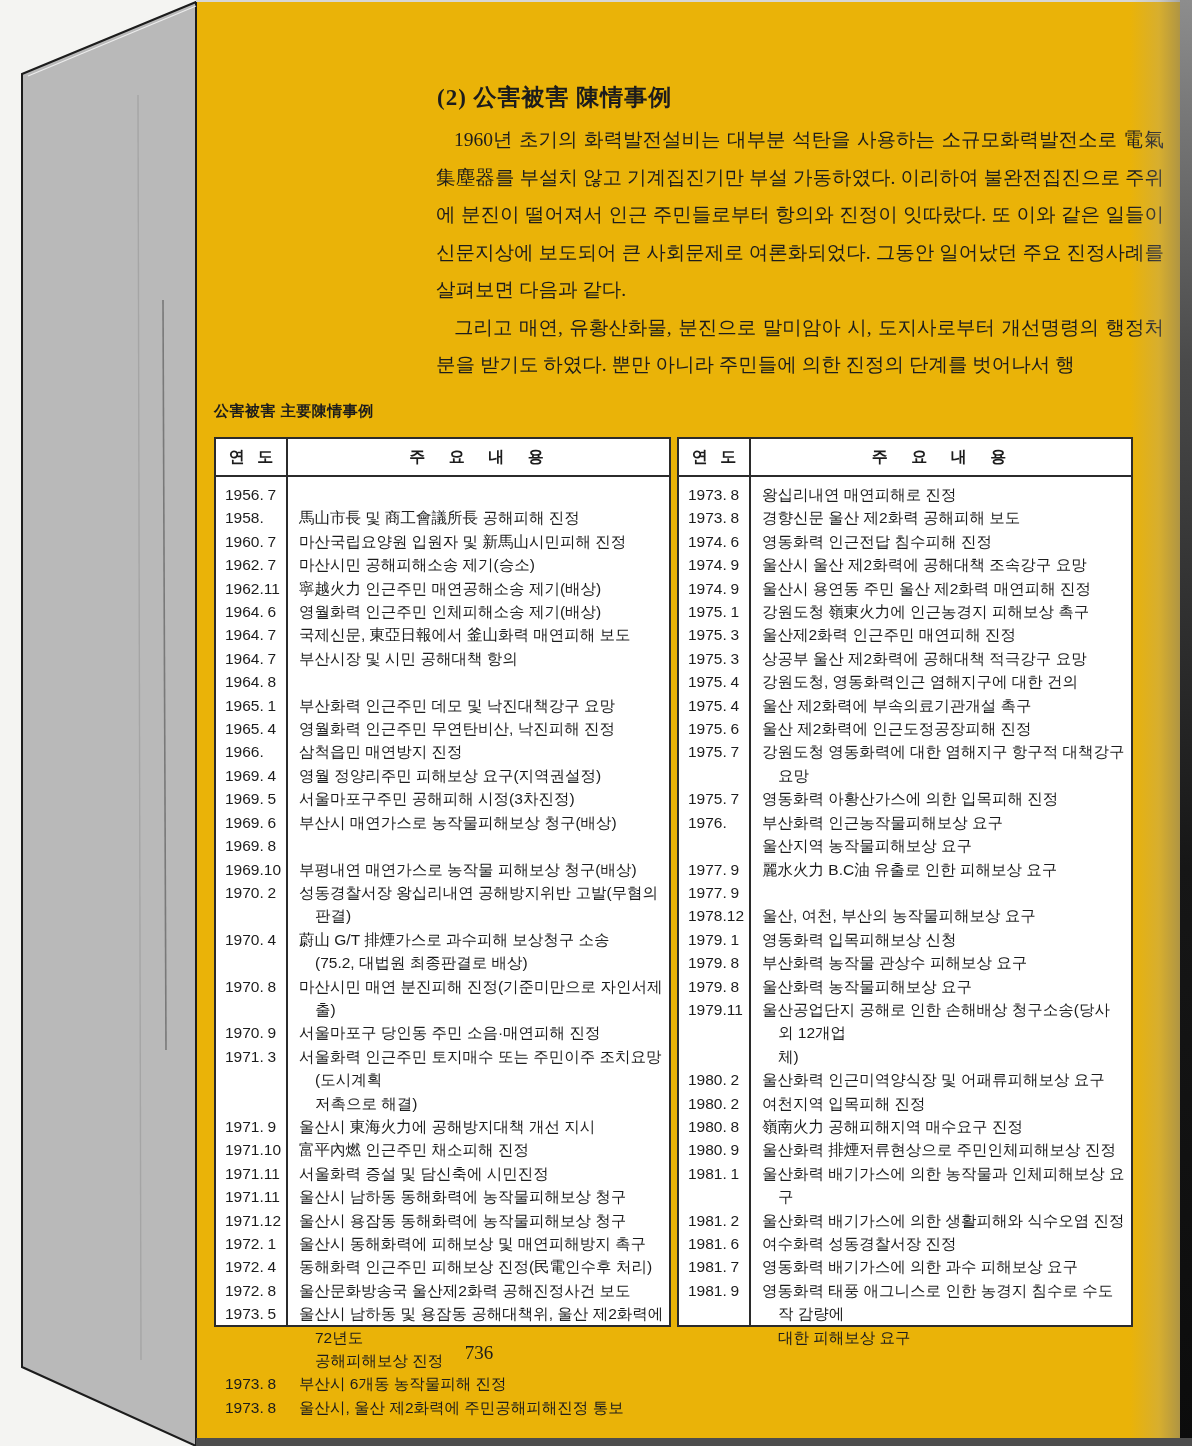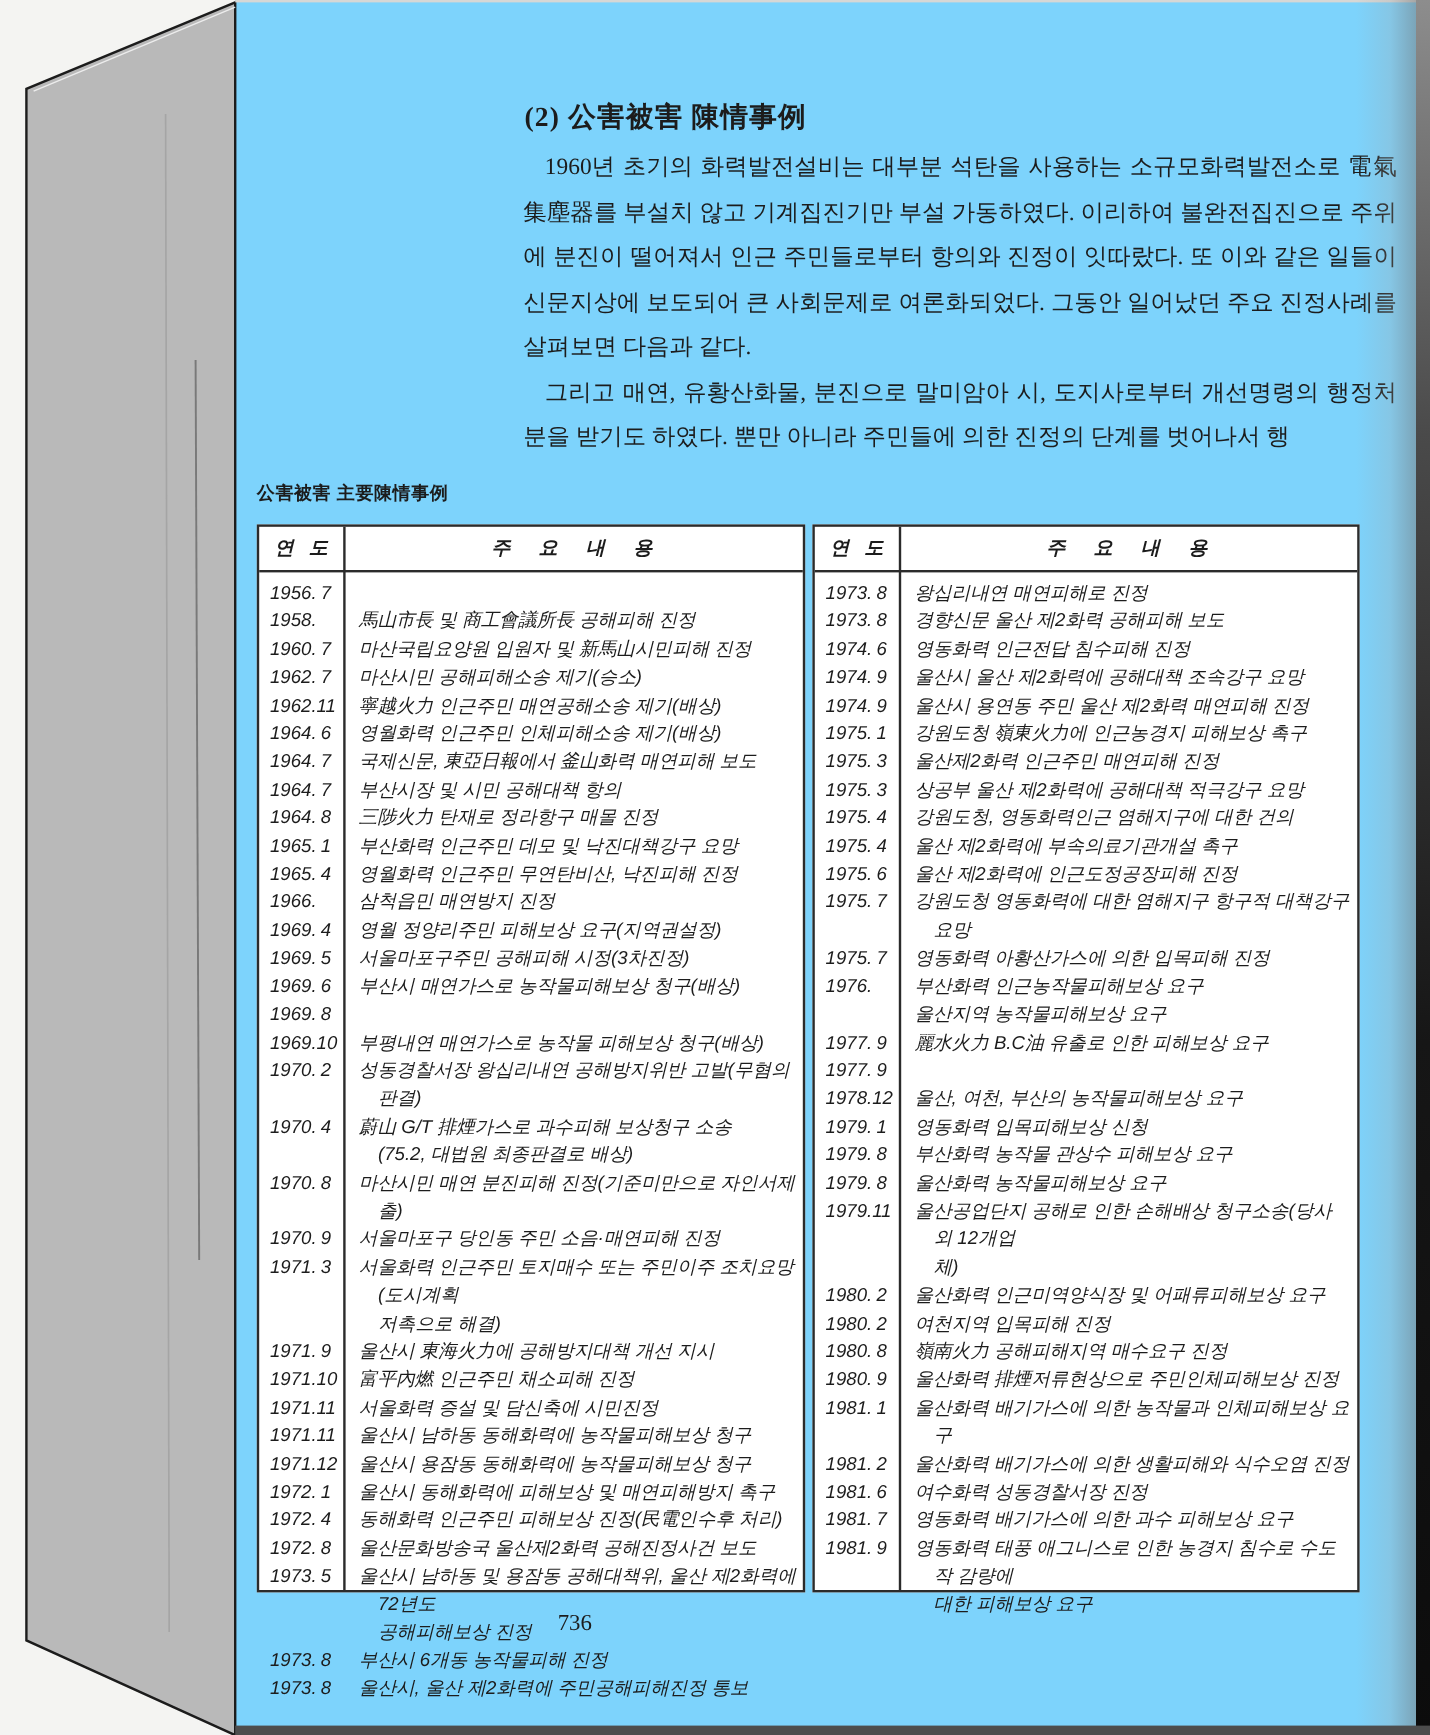"(2) 公害被害 陳情事例" .page { background: #7dd3fc -> #eab308 }
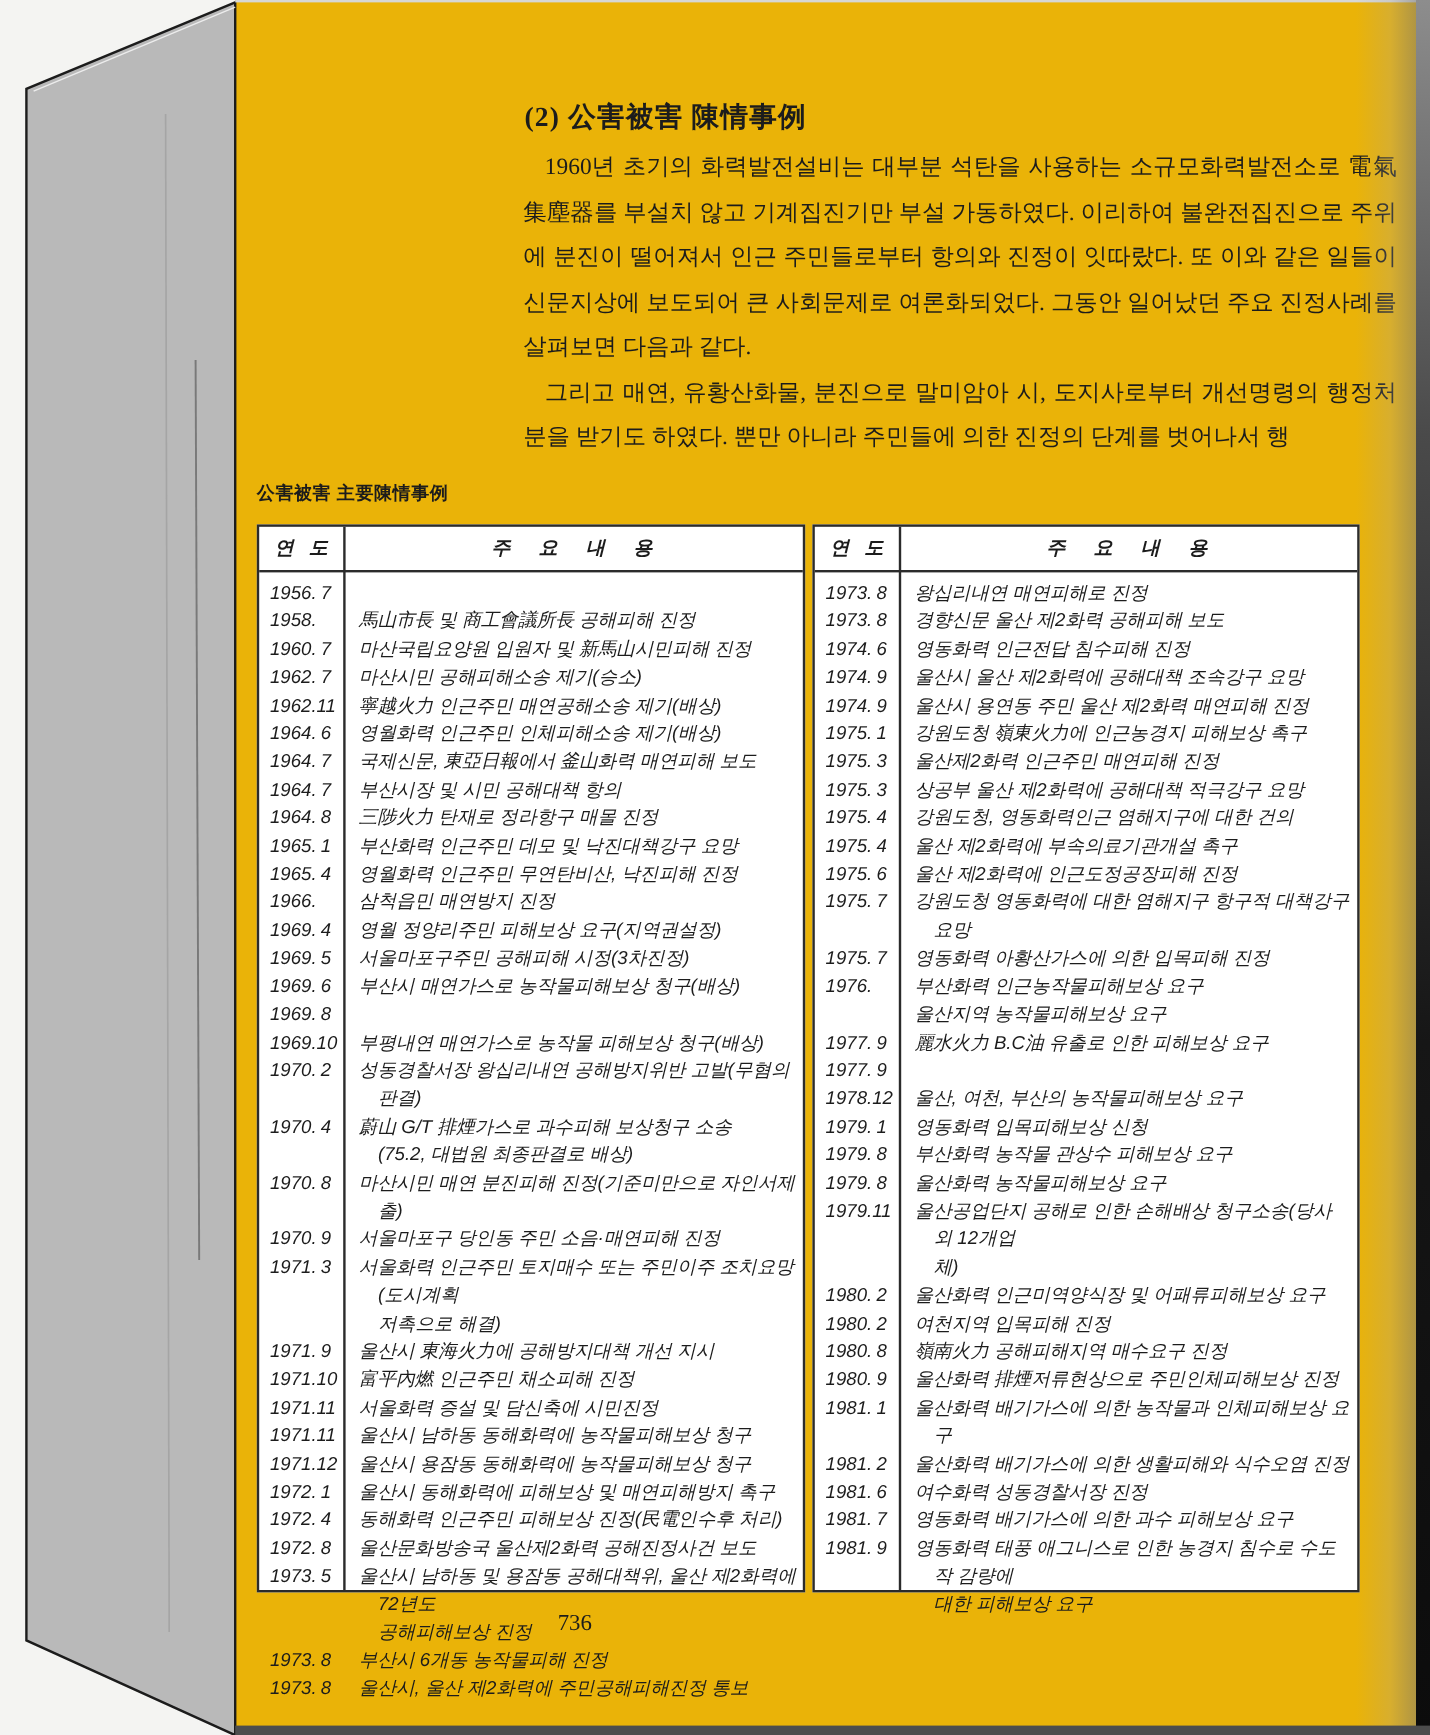"연 도" .t-half { font-style: italic -> none }
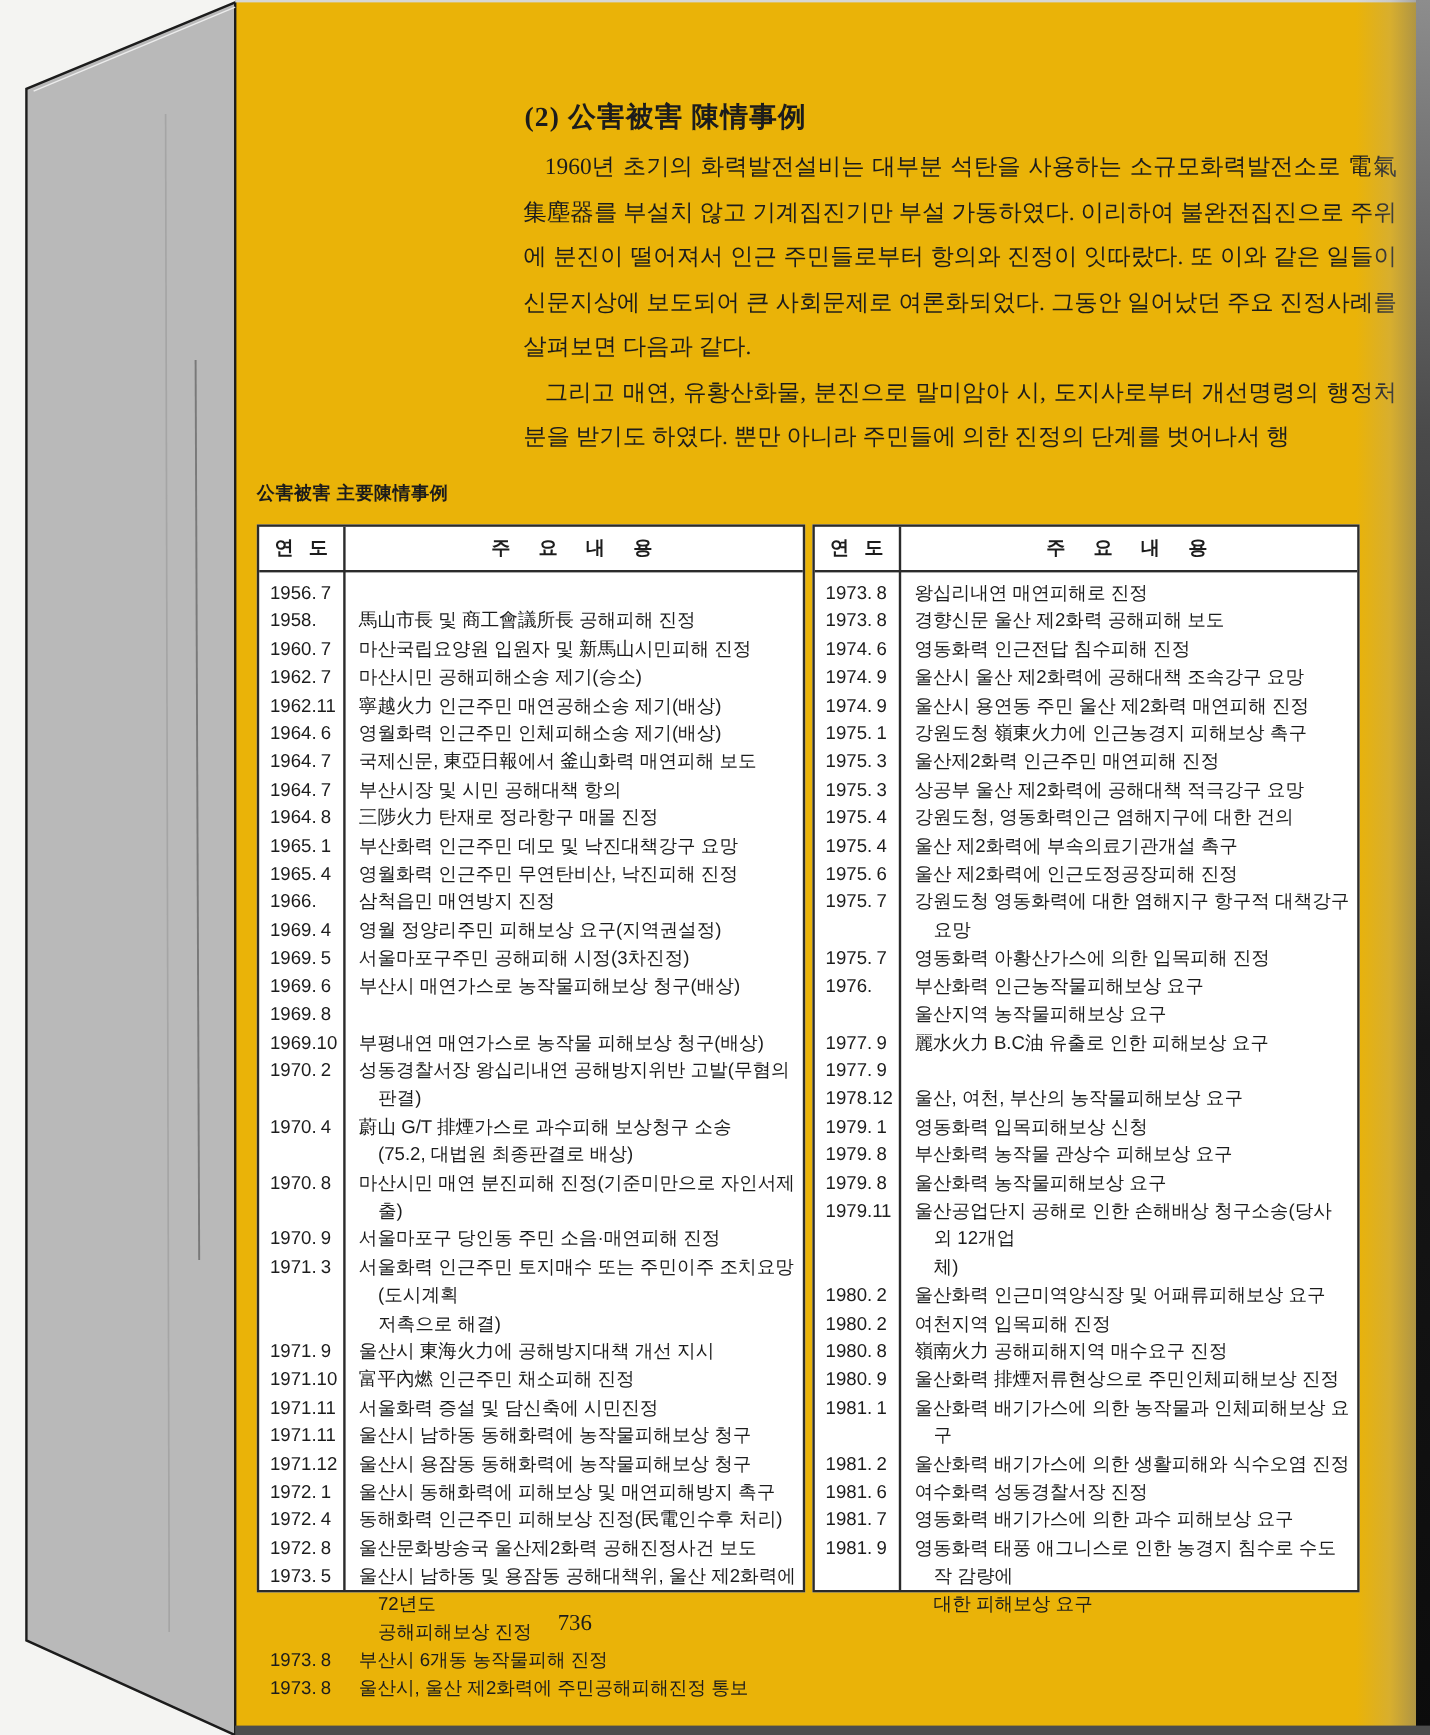"三陟火力 탄재로 정라항구 매몰 진정" div.c-content { html: <div>三陟火力 탄재로 정라항구 매몰 진정</div> -> none }
